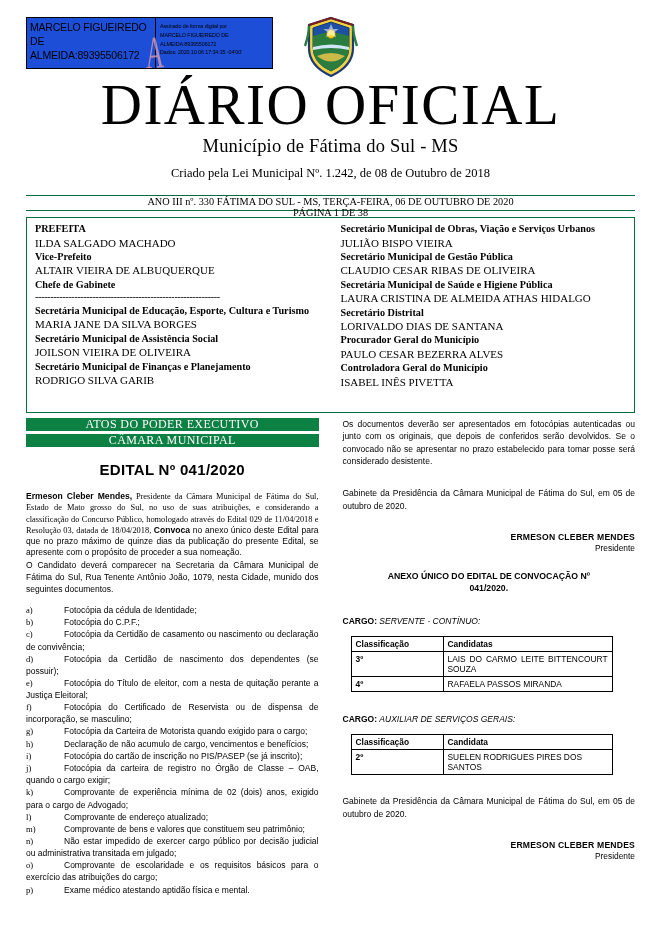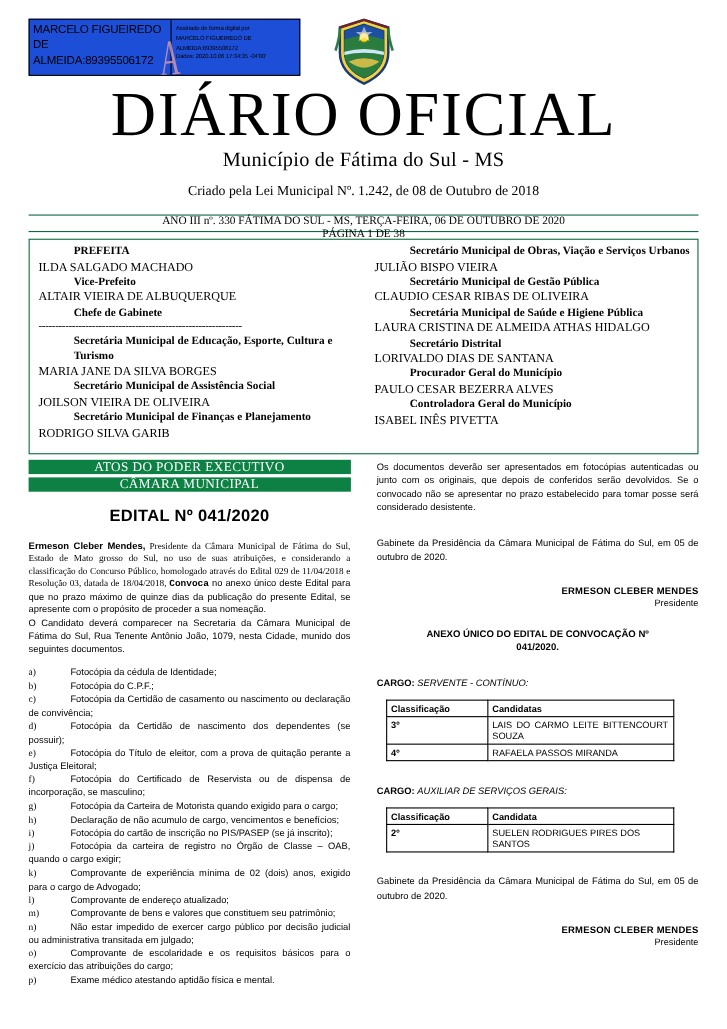"PREFEITA" .role { margin-left: 32px -> none }
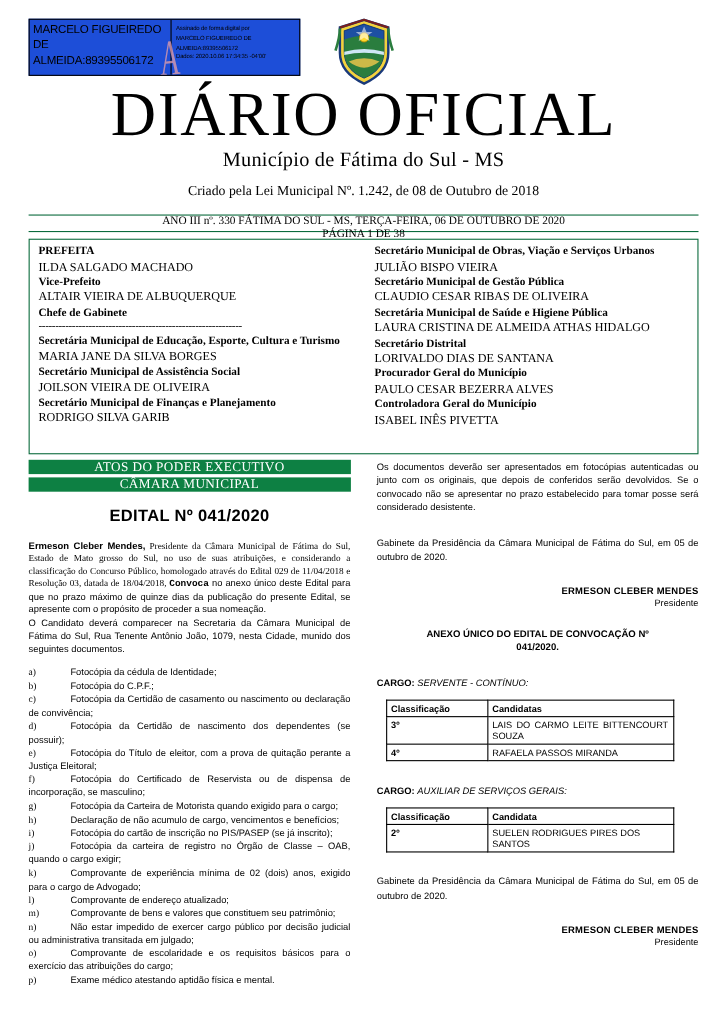"Convoca" .intro-p .conv { font-family: Liberation Mono, monospace -> Liberation Sans, sans-serif }
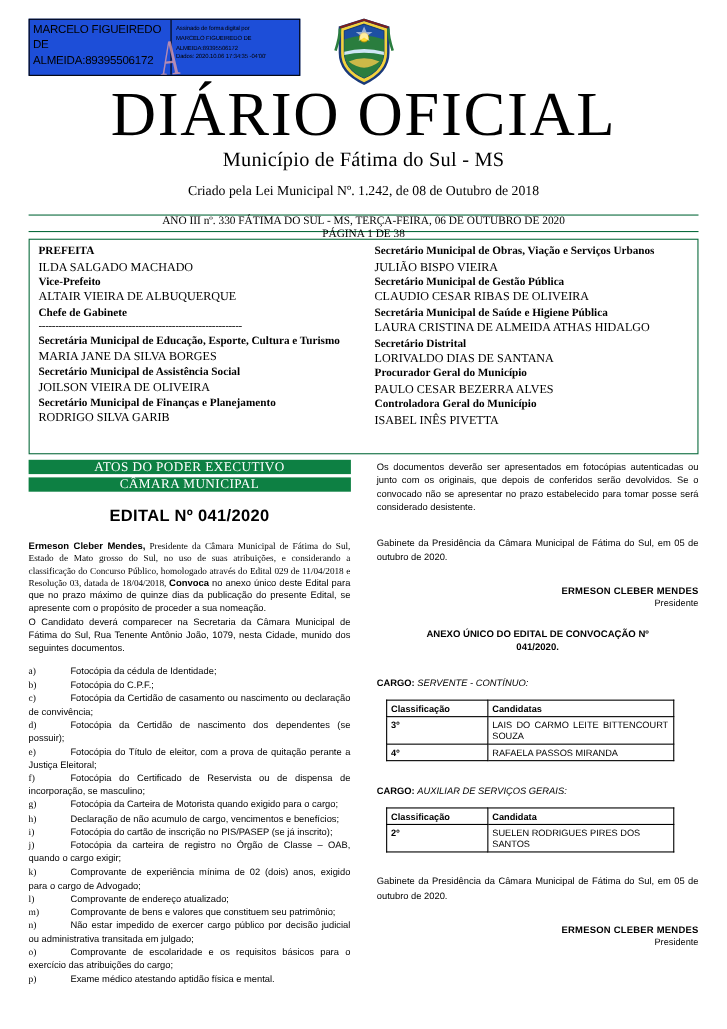"Fotocópia do Título de eleitor," span { text: prova -> nesta }
